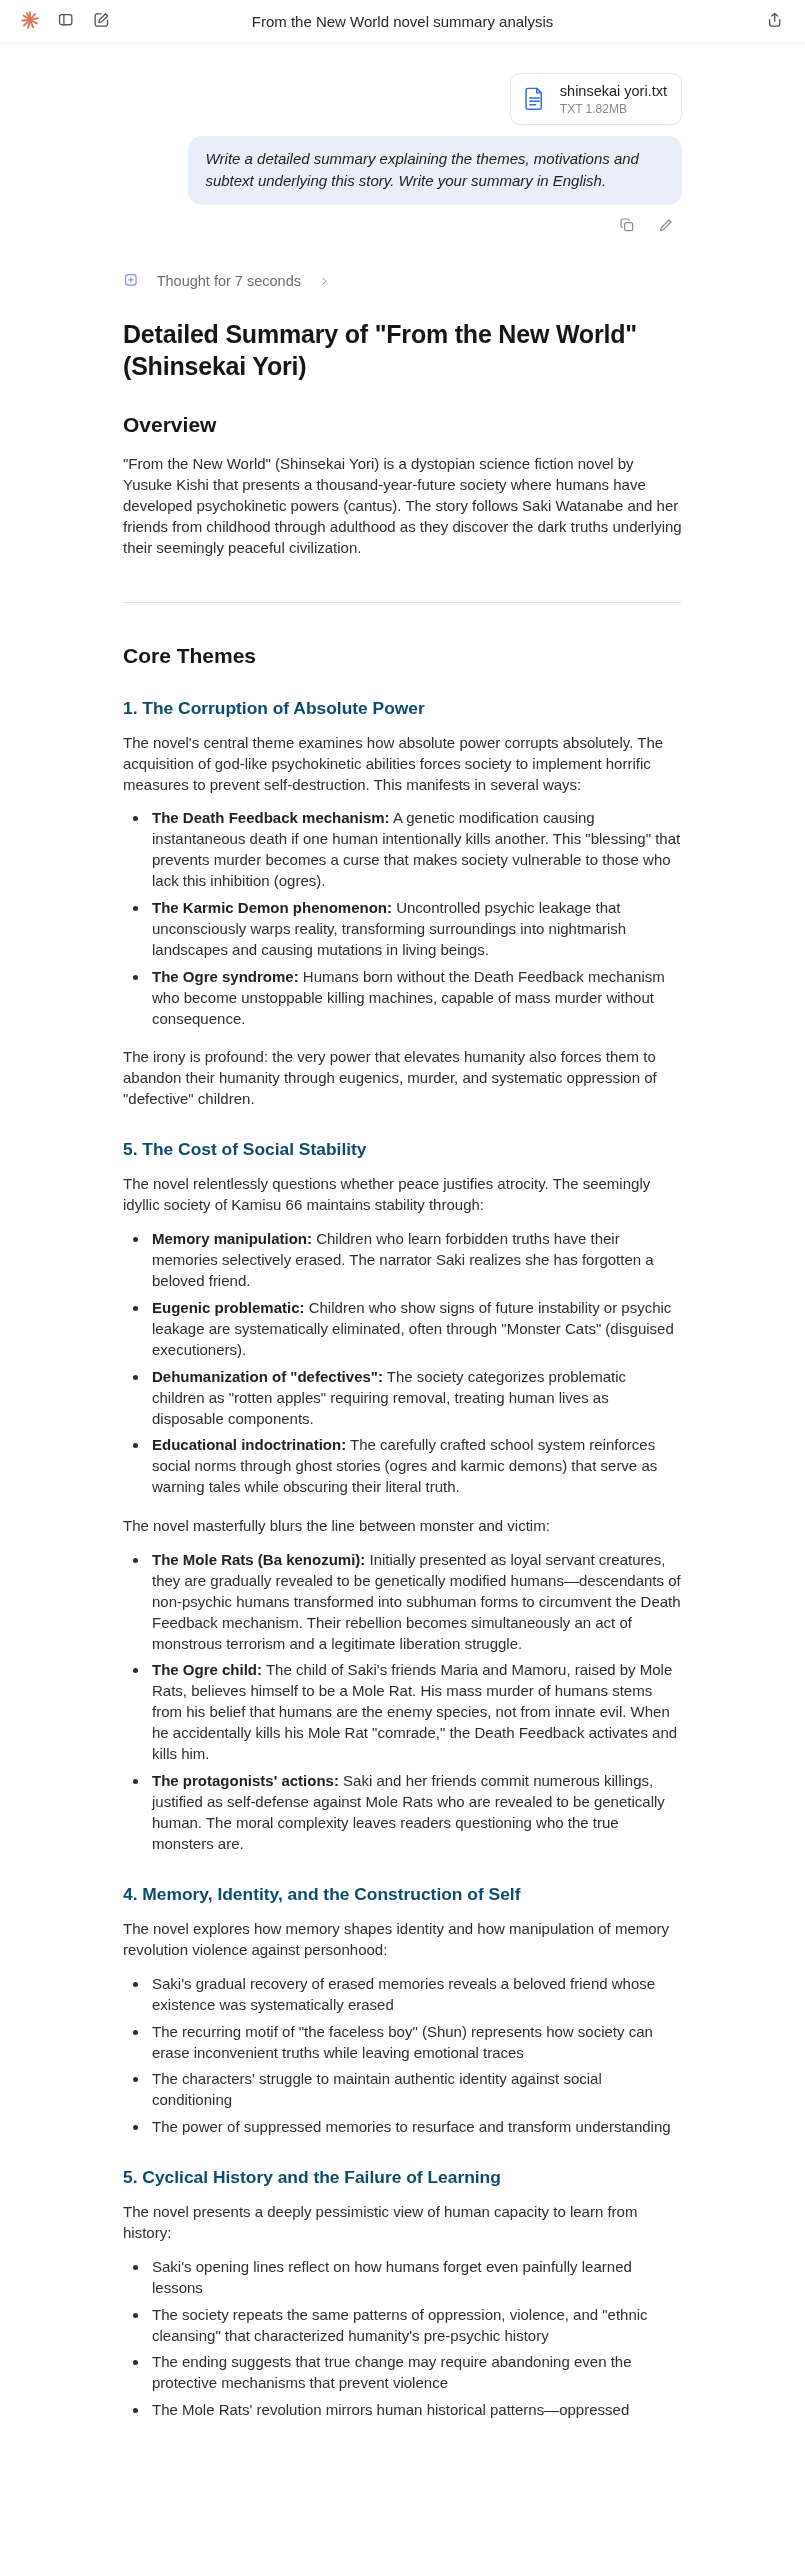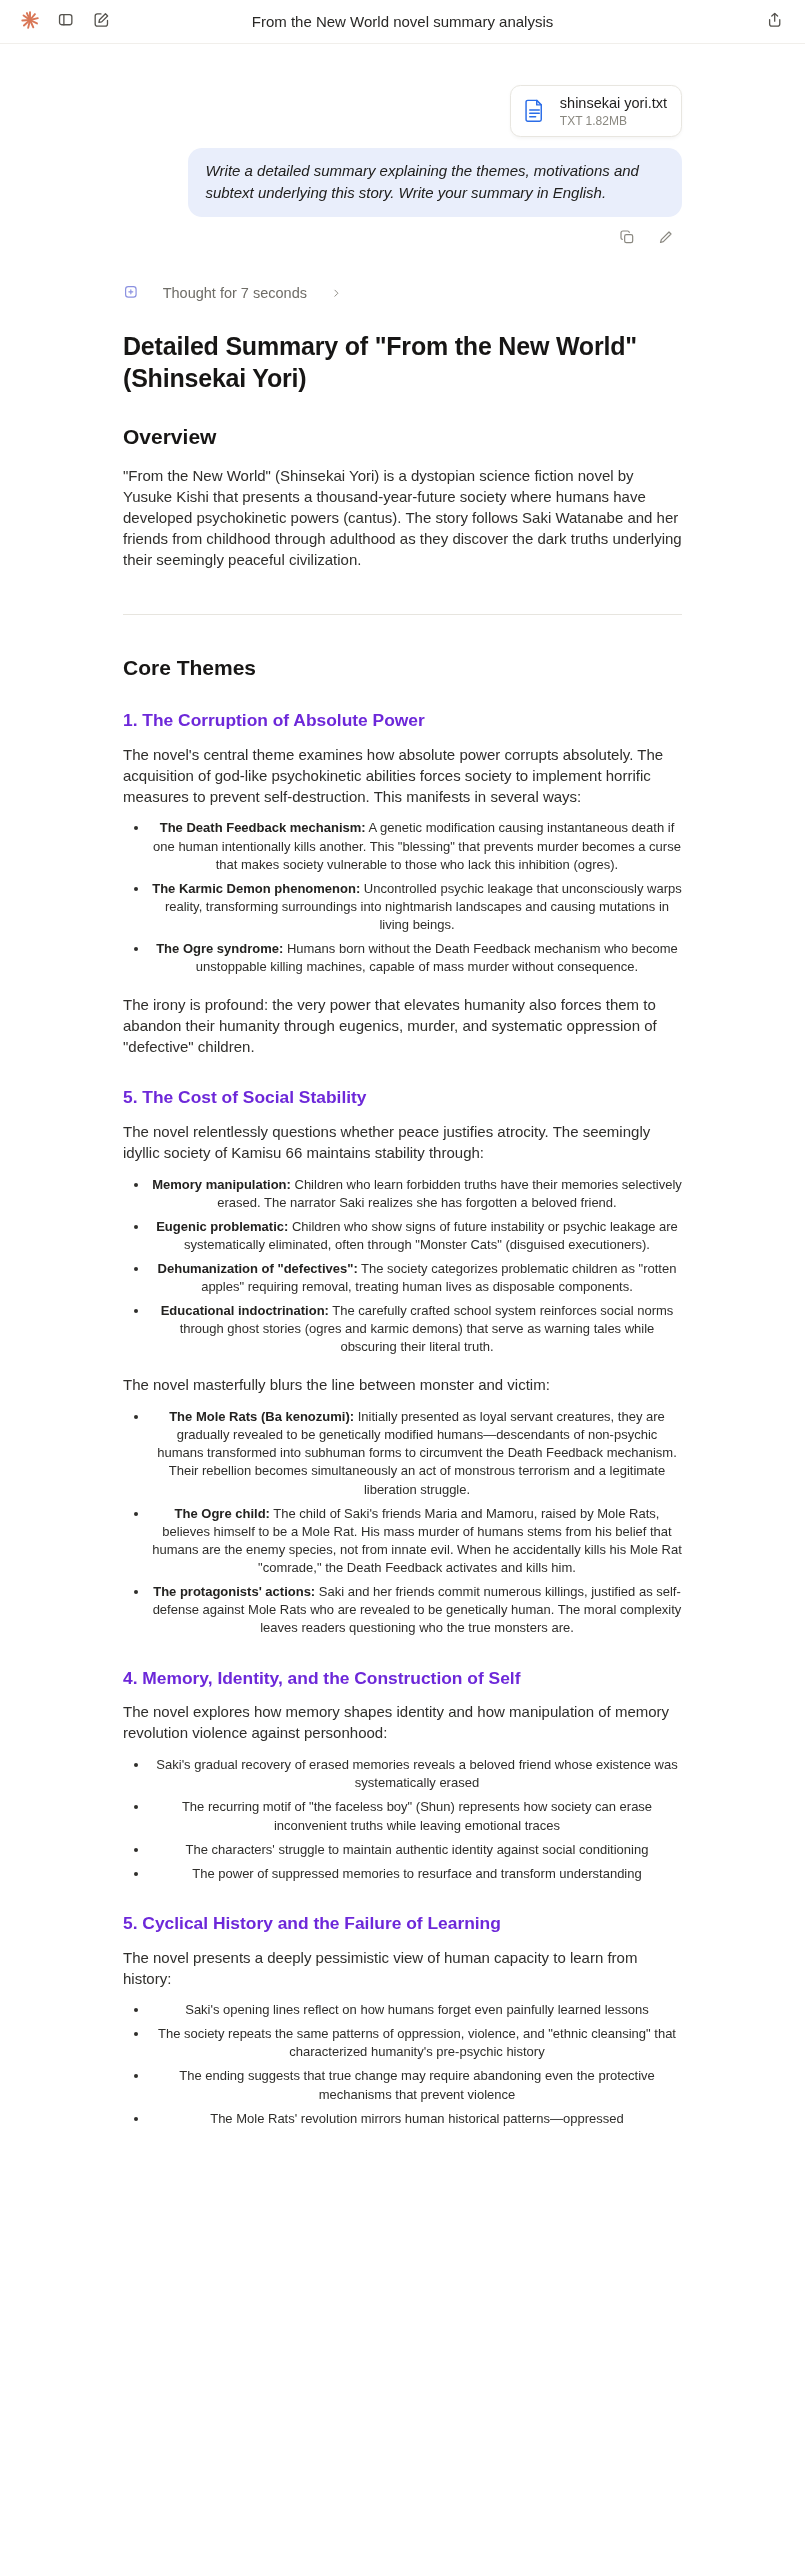"shinsekai yori.txt" .content { margin: 12px auto -> 0 auto }
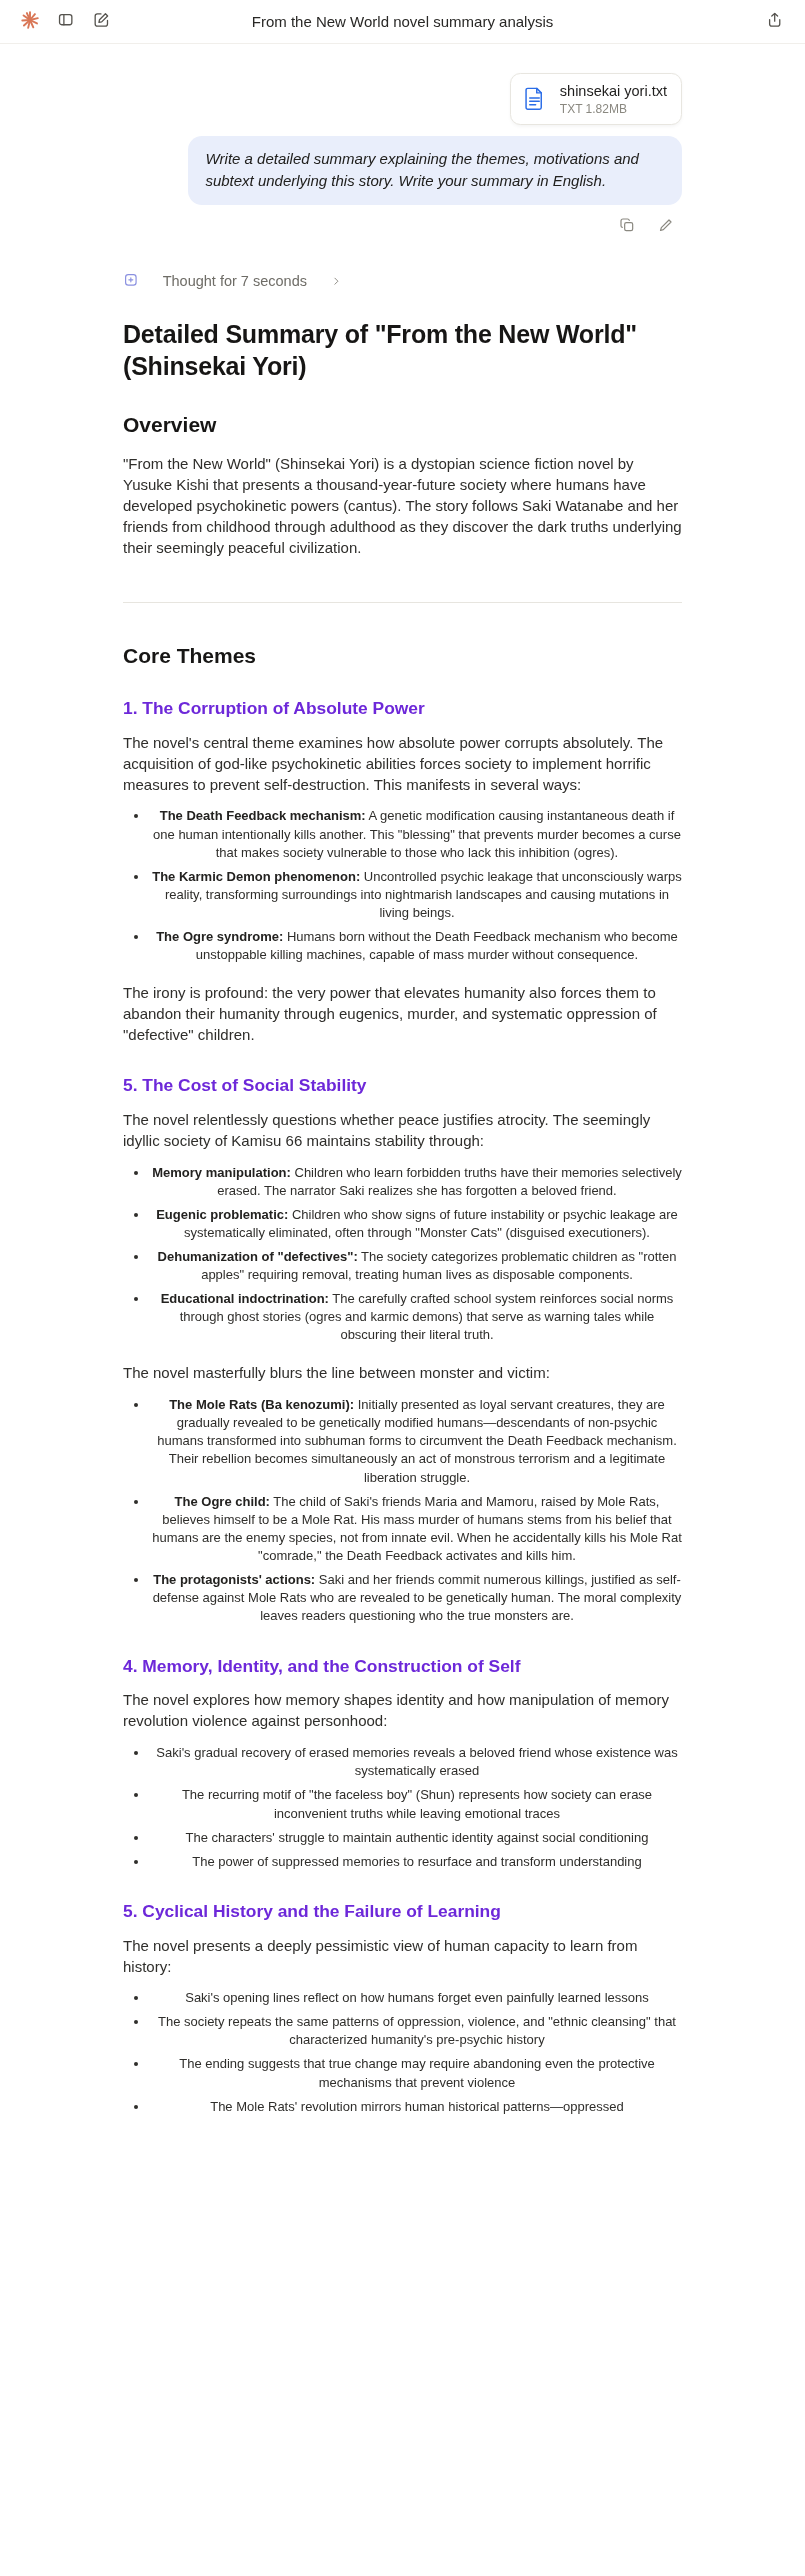"Thought for 7 seconds" .thinking { gap: 24px -> 18px }
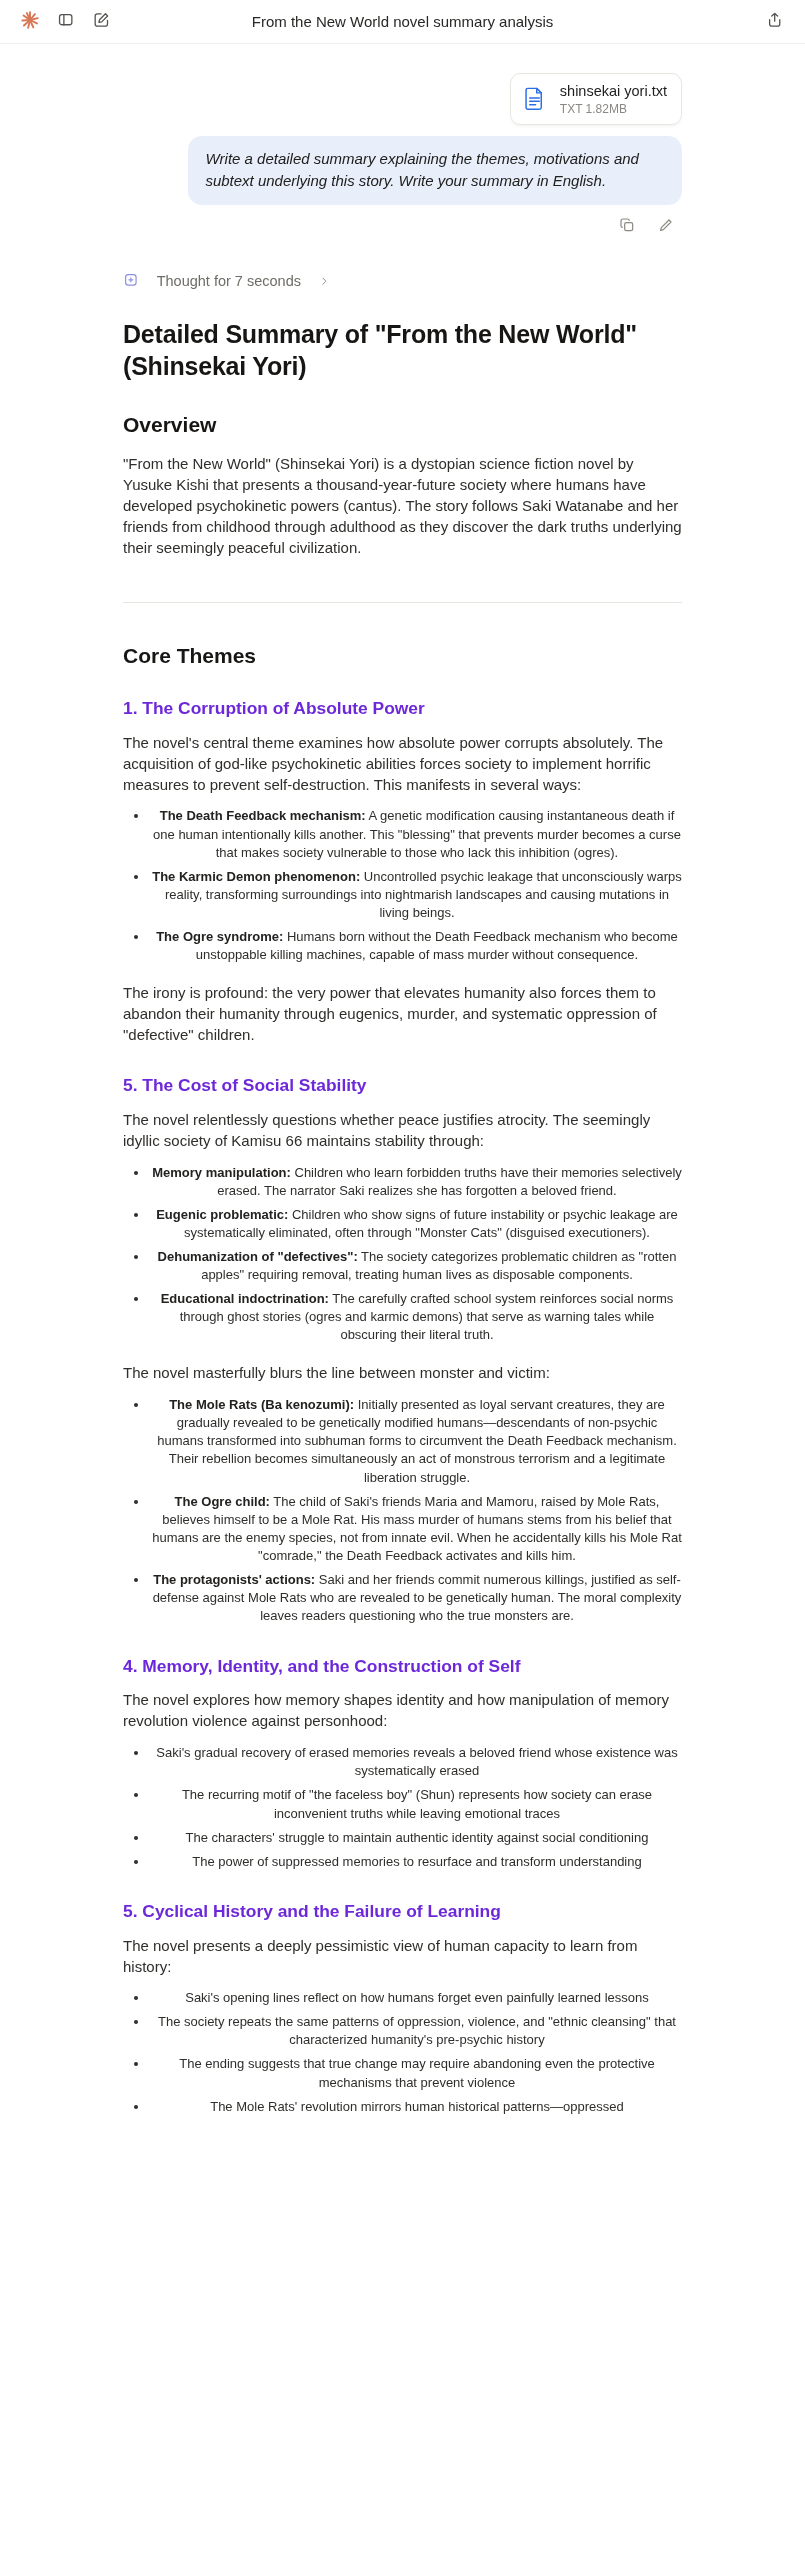"1. The Corruption of Absolute" h3 { color: #6d28d9 -> #0c4a6e }
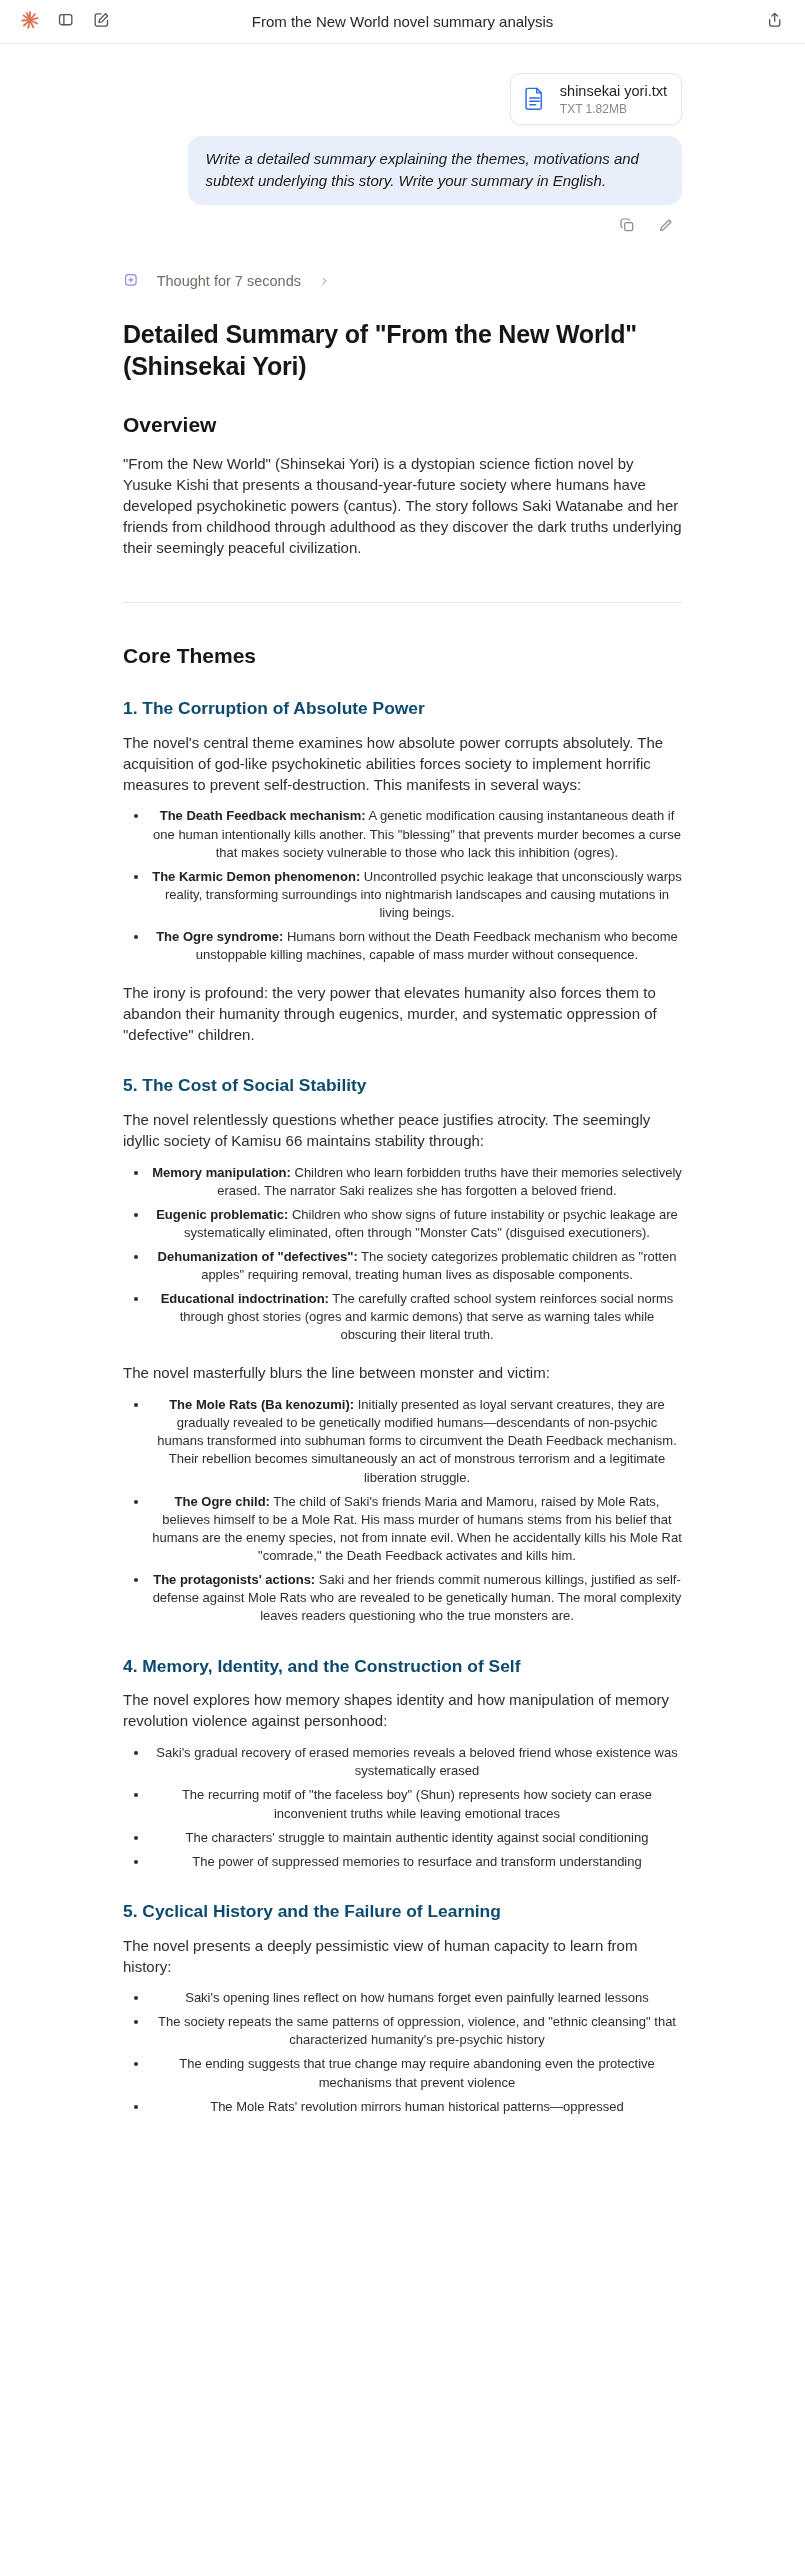"The Death Feedback mechanism: A" ul.bullets li { font-size: 13px -> 15px; text-align: center -> none }
